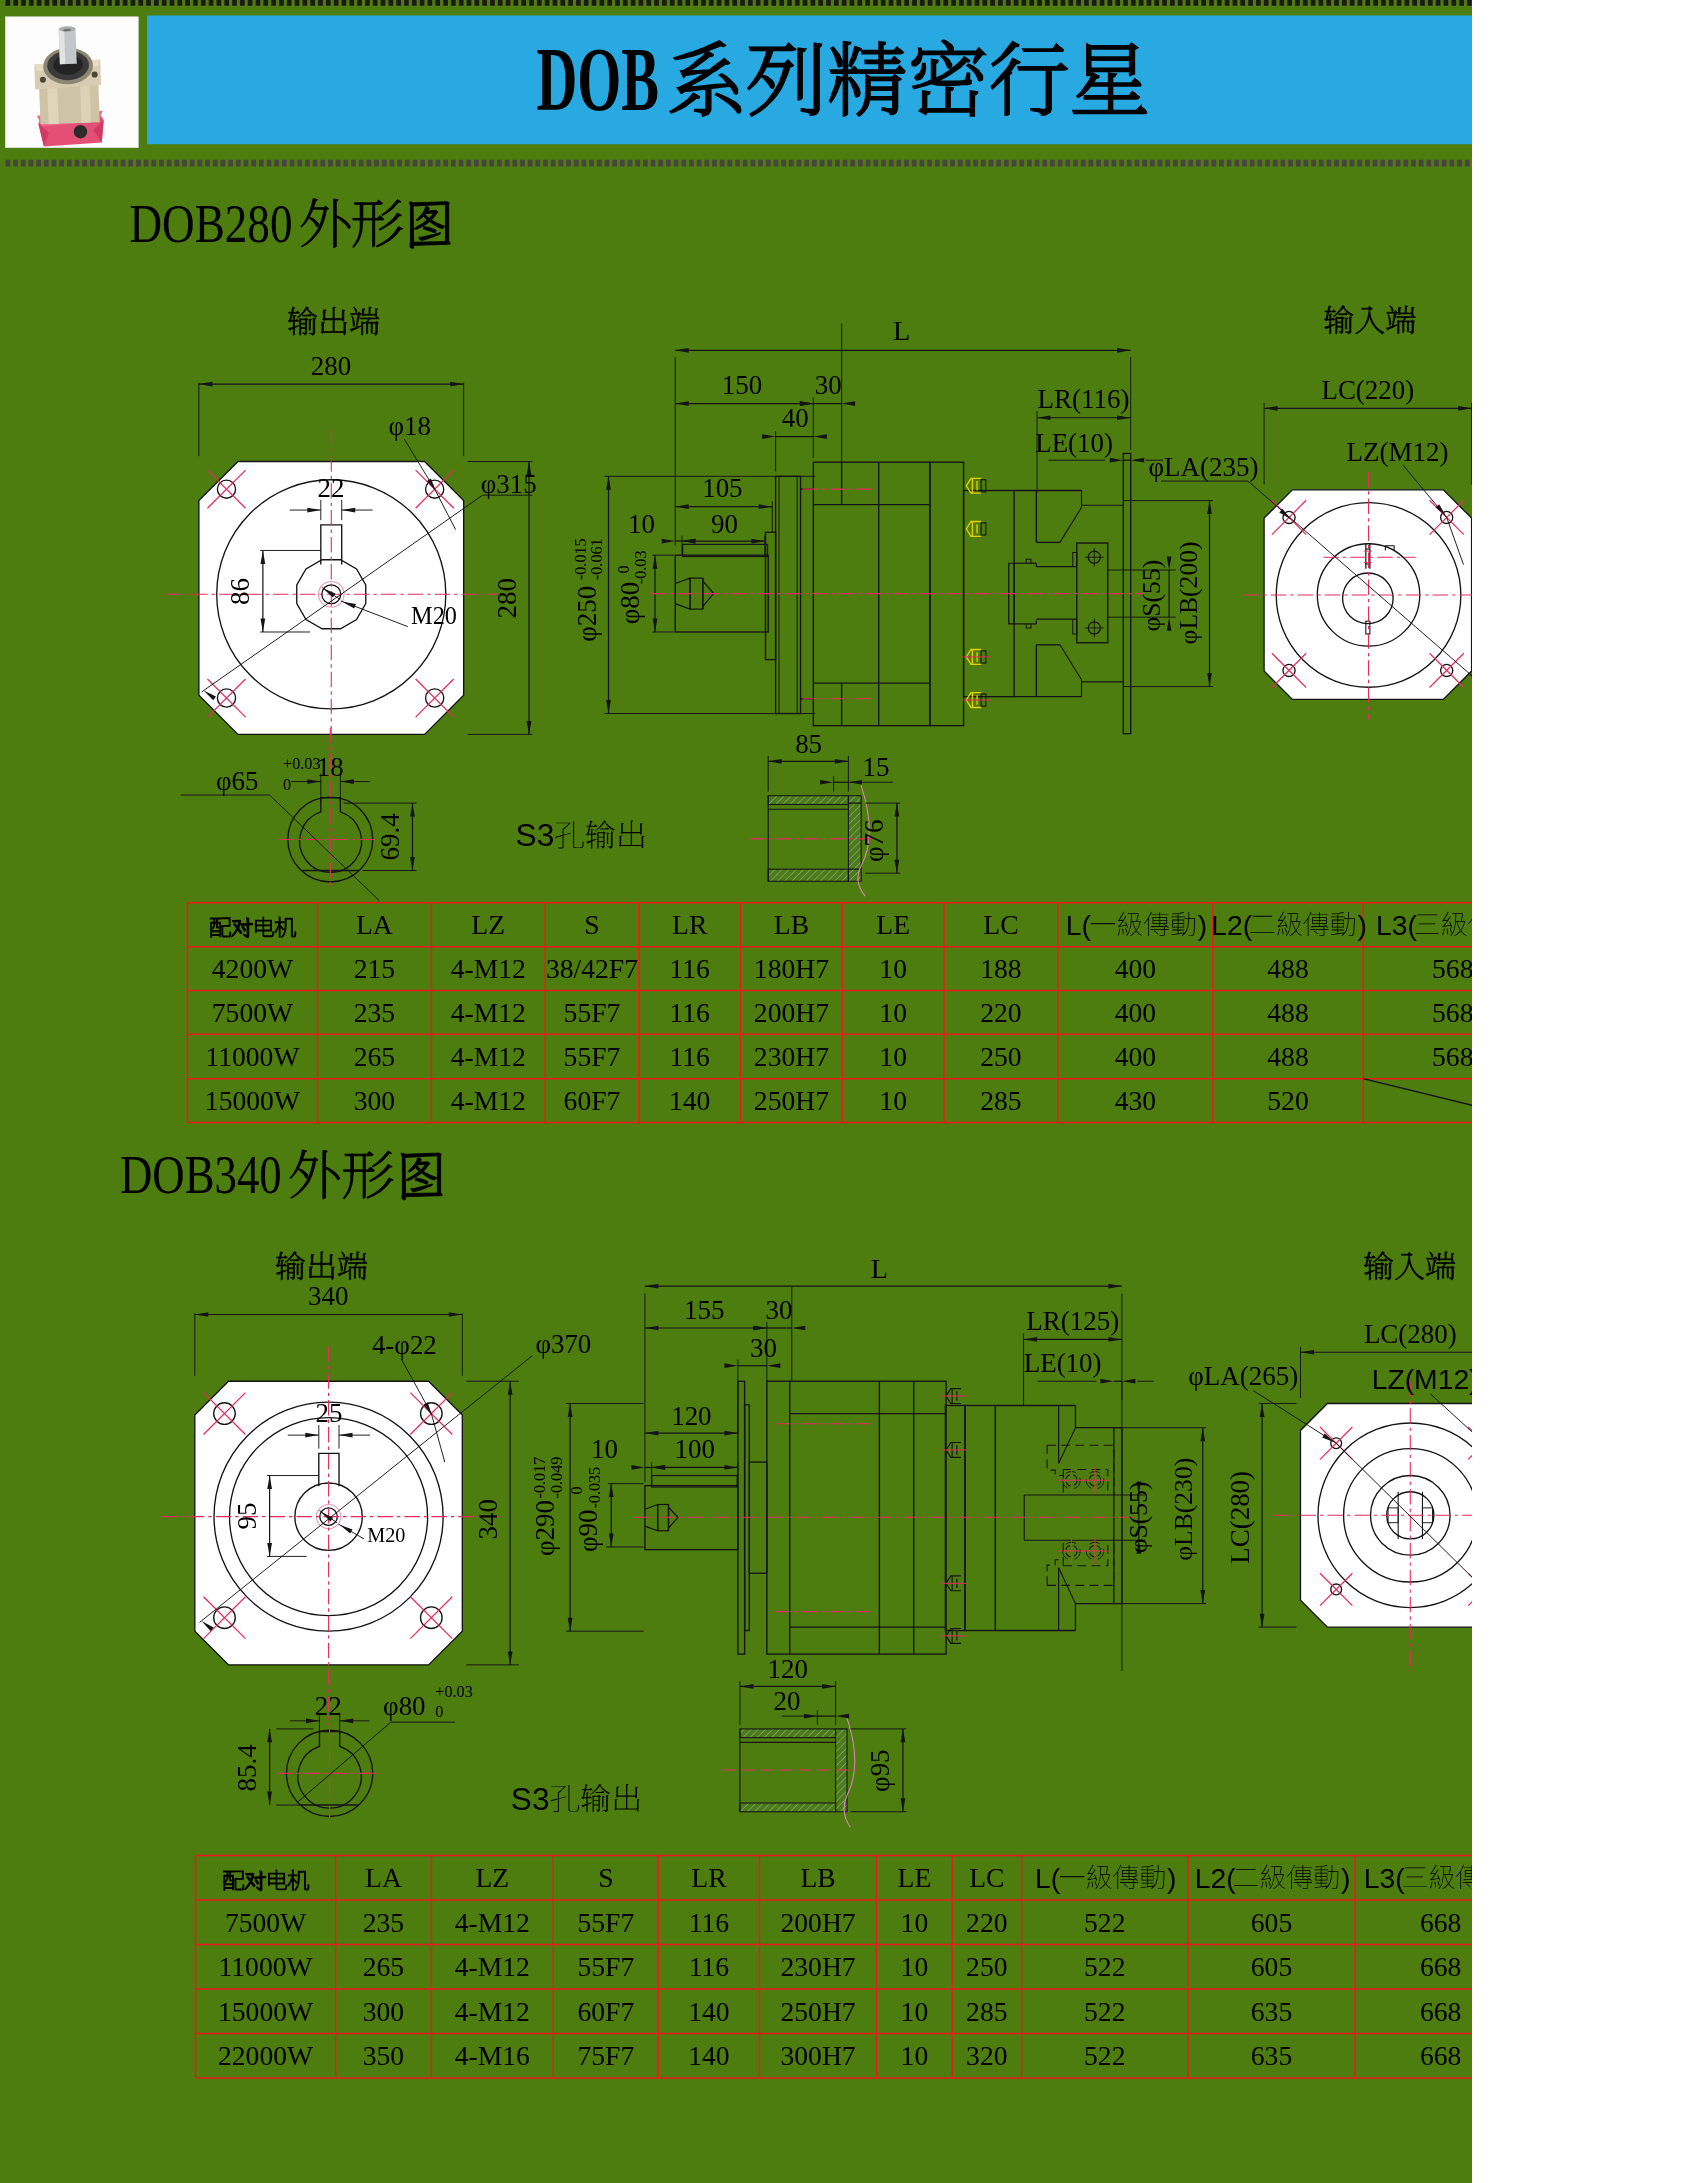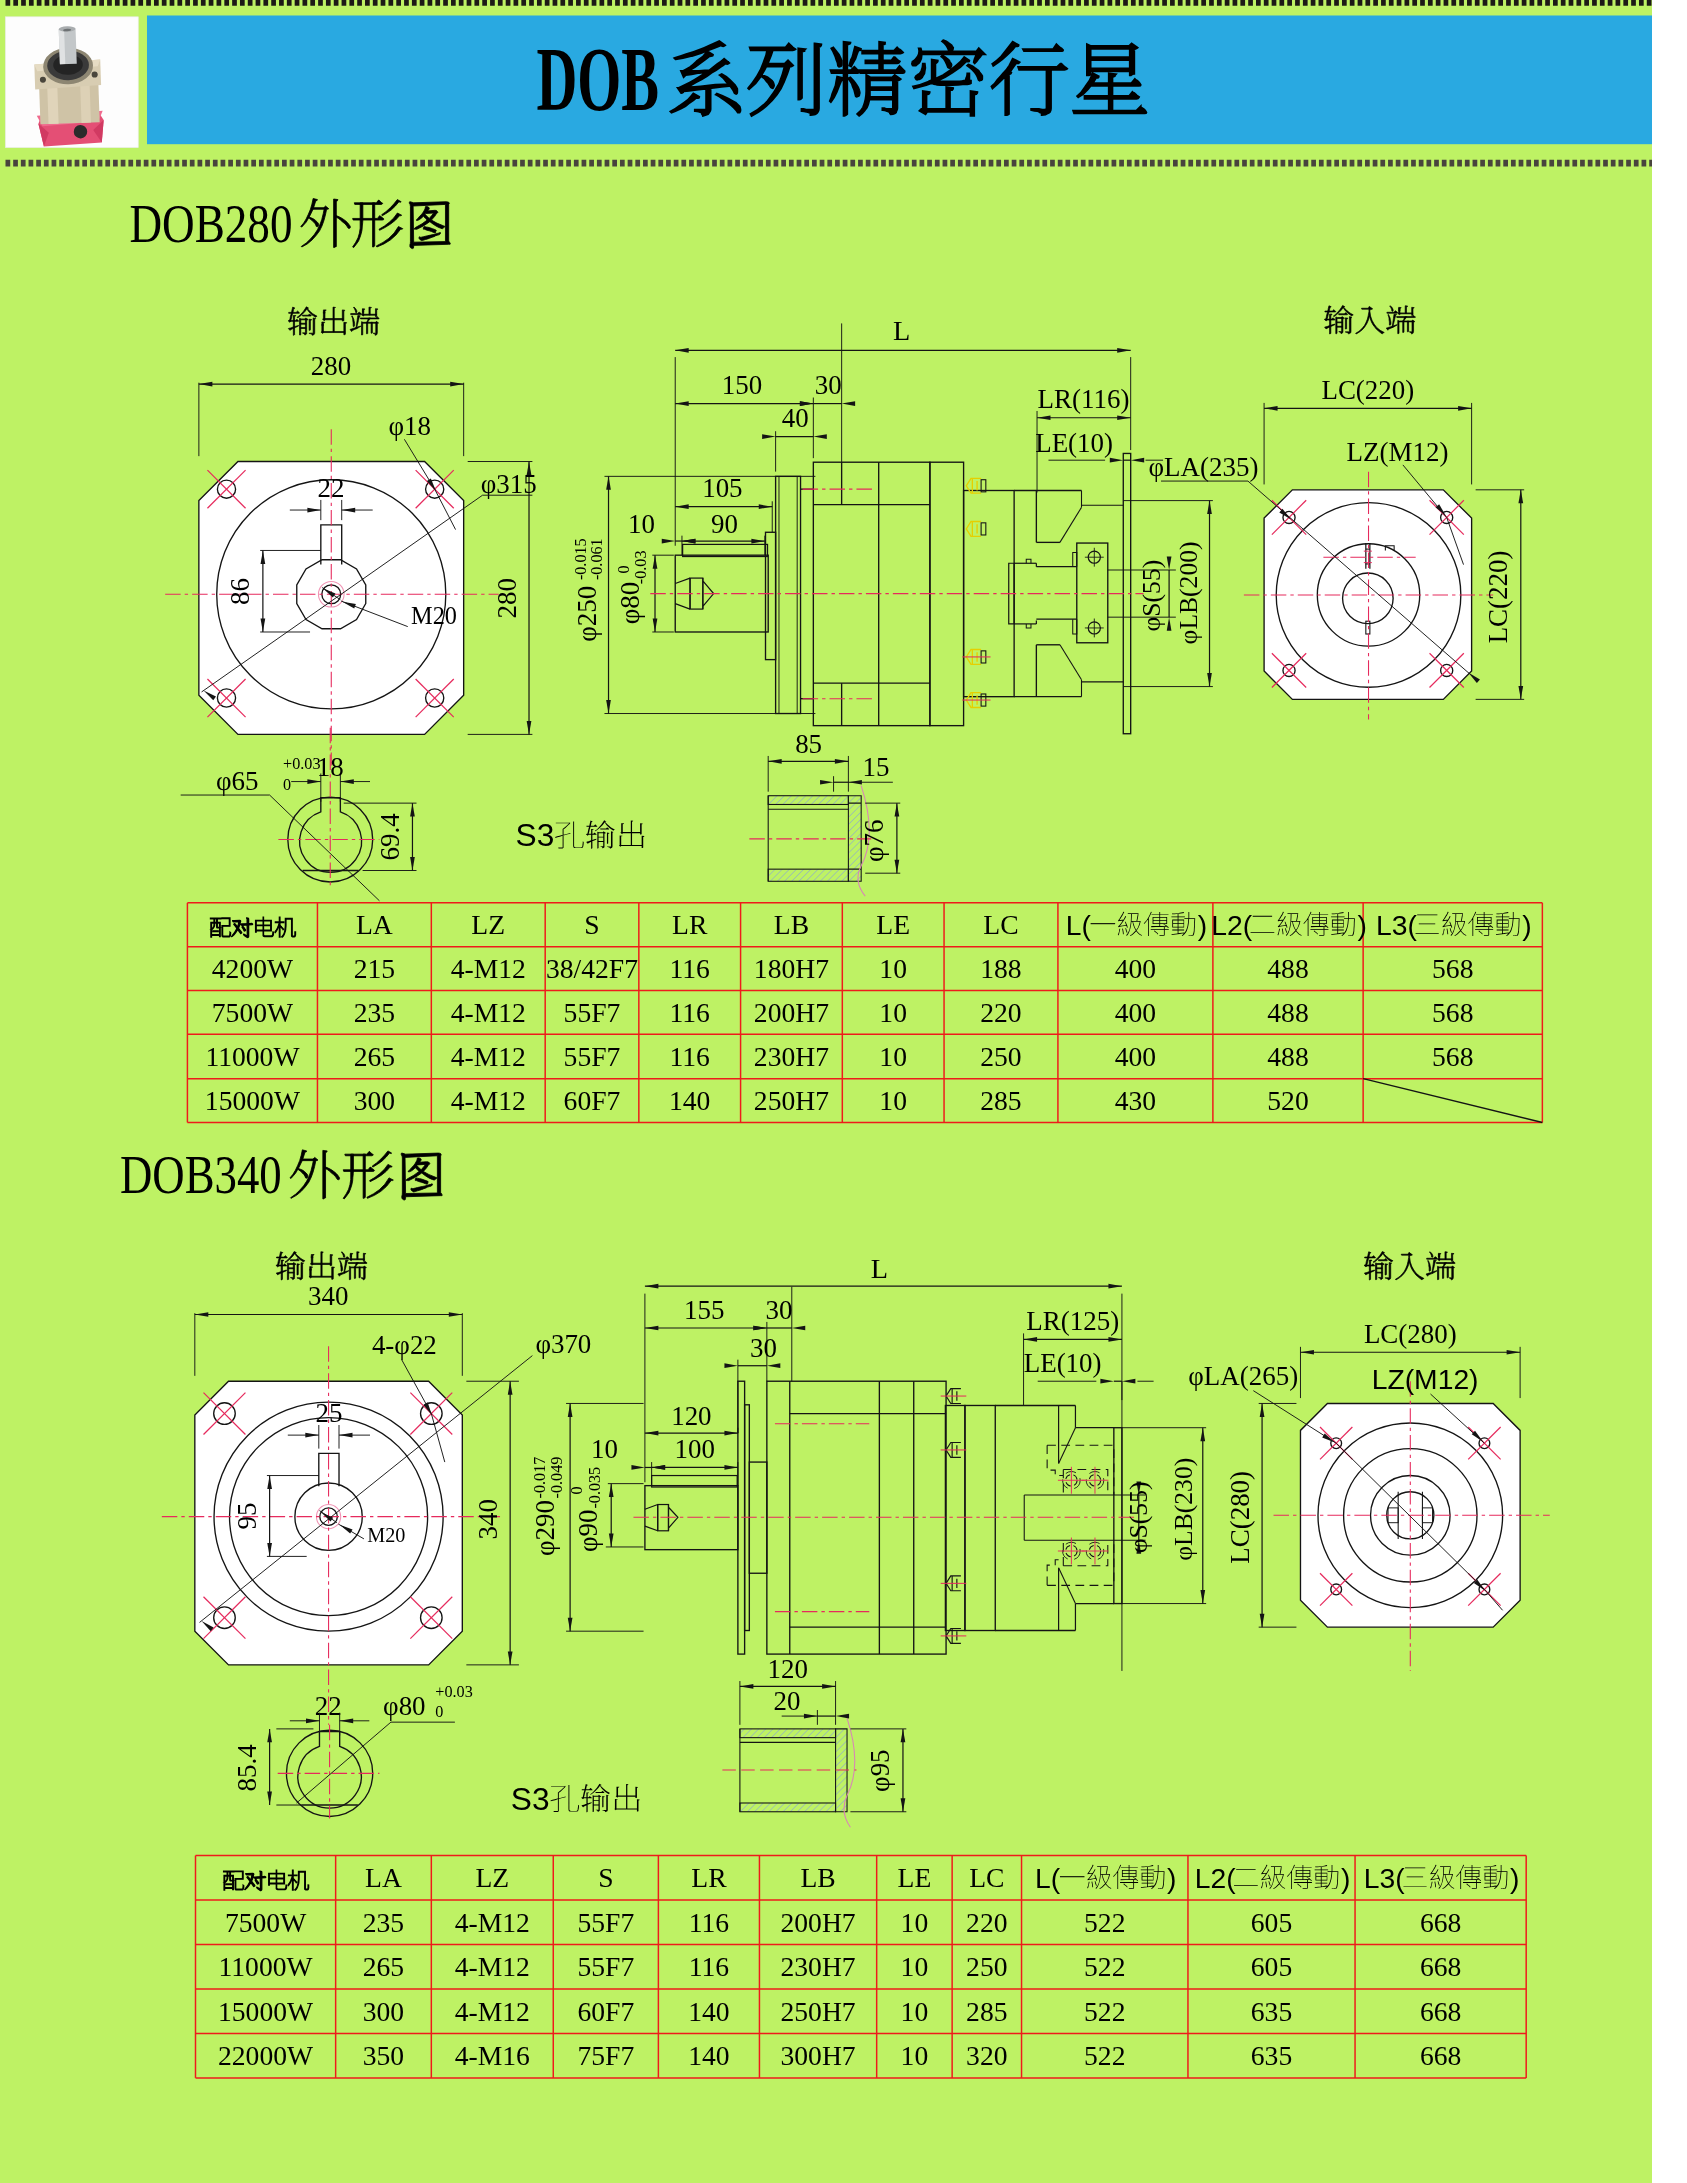"DOB" #page { background: #bef264 -> #4d7c0f; width: 1652px -> 1472px }
